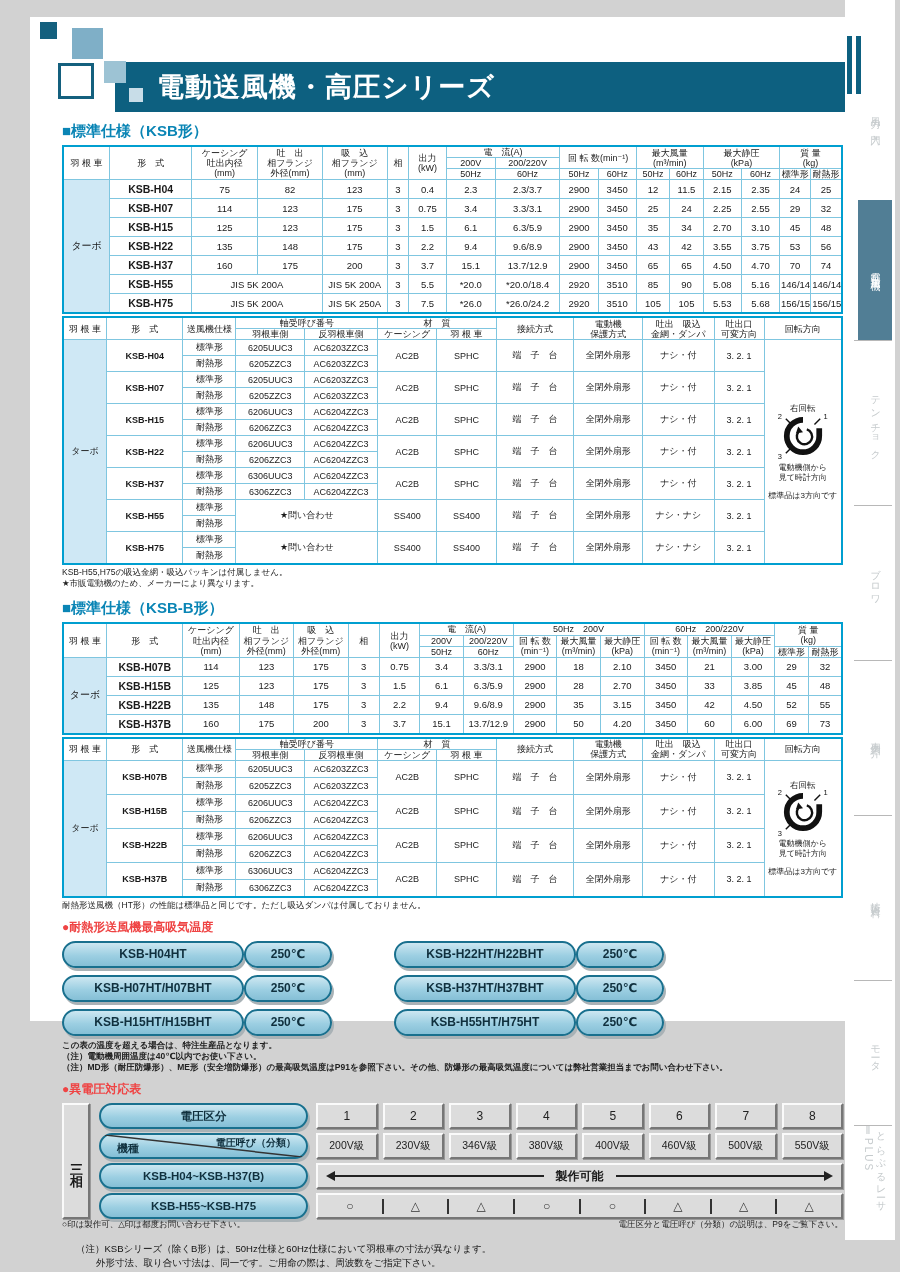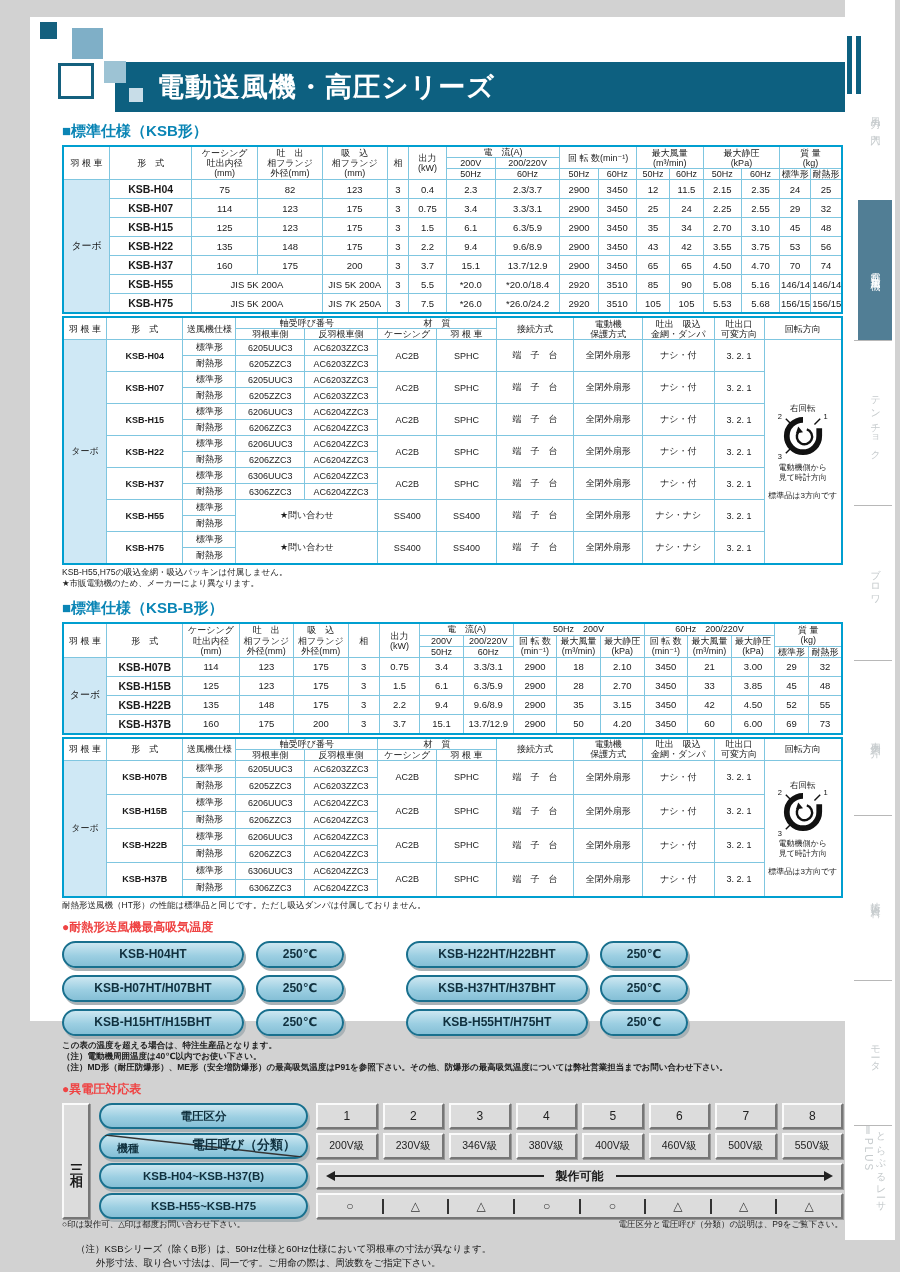"JIS 7K 250A" td { text: 7K -> 5K }
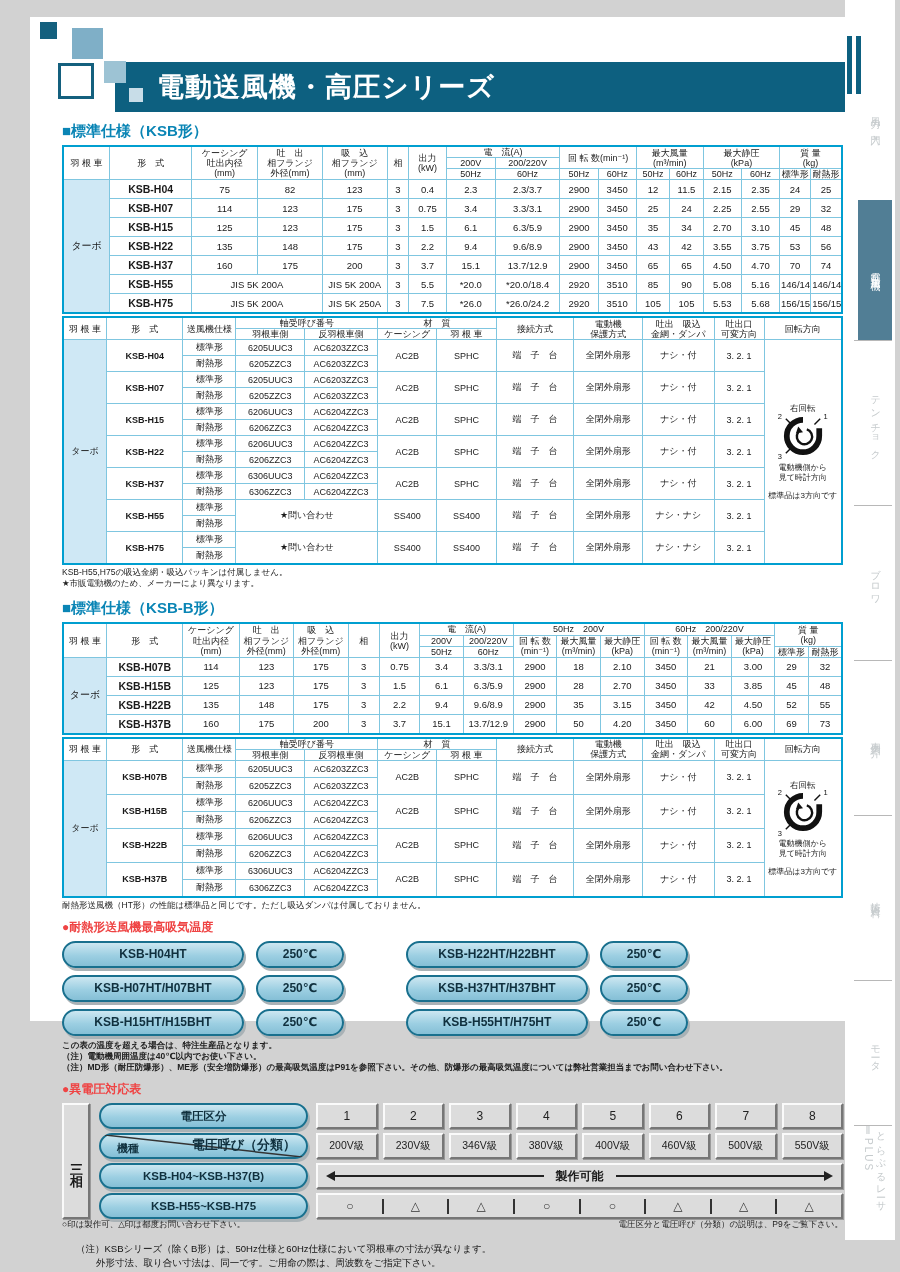"KSB-H04HT" .heat-row { gap: 12px -> 0 }
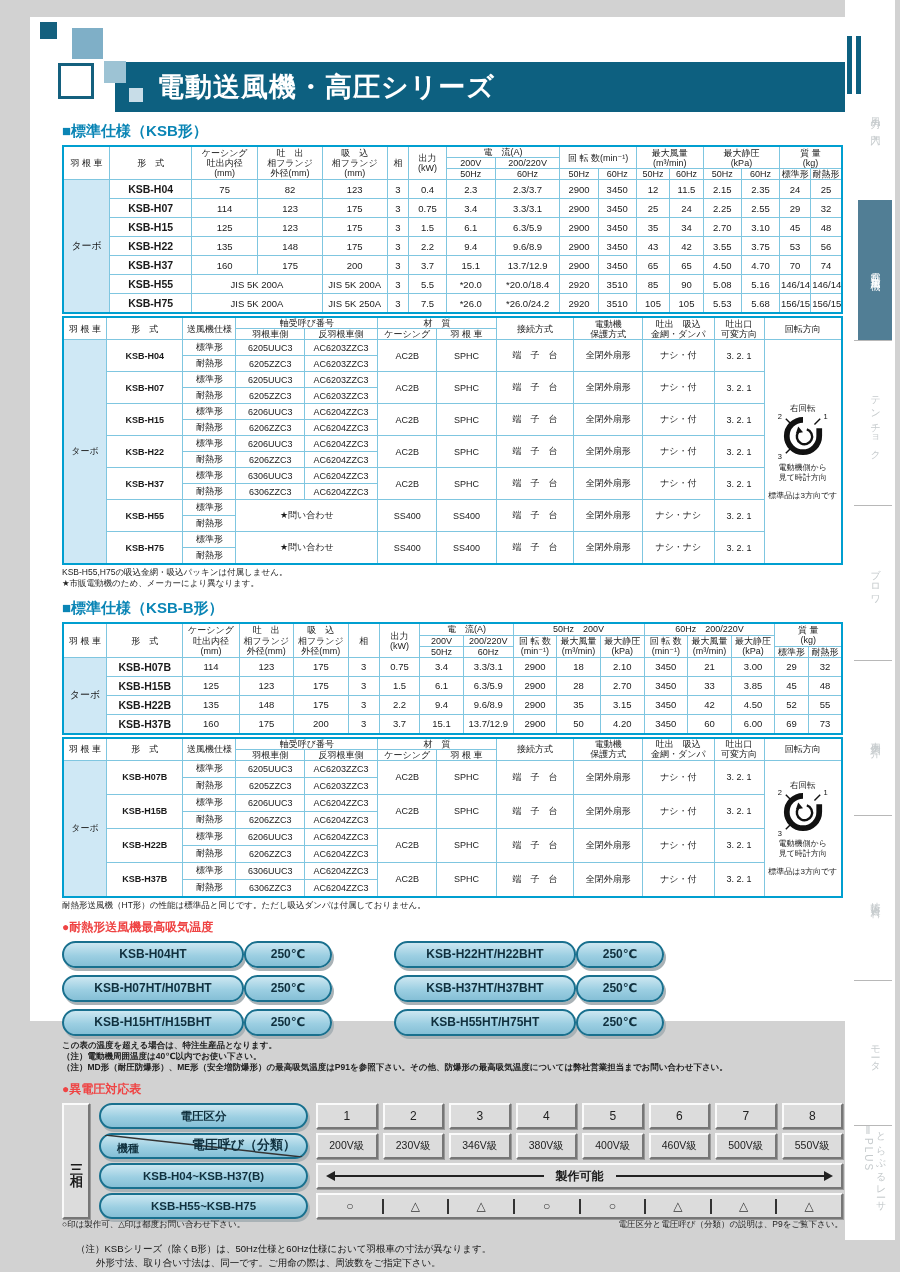"電圧呼び（分類）" .diag-top { font-size: 13px -> 10px }
